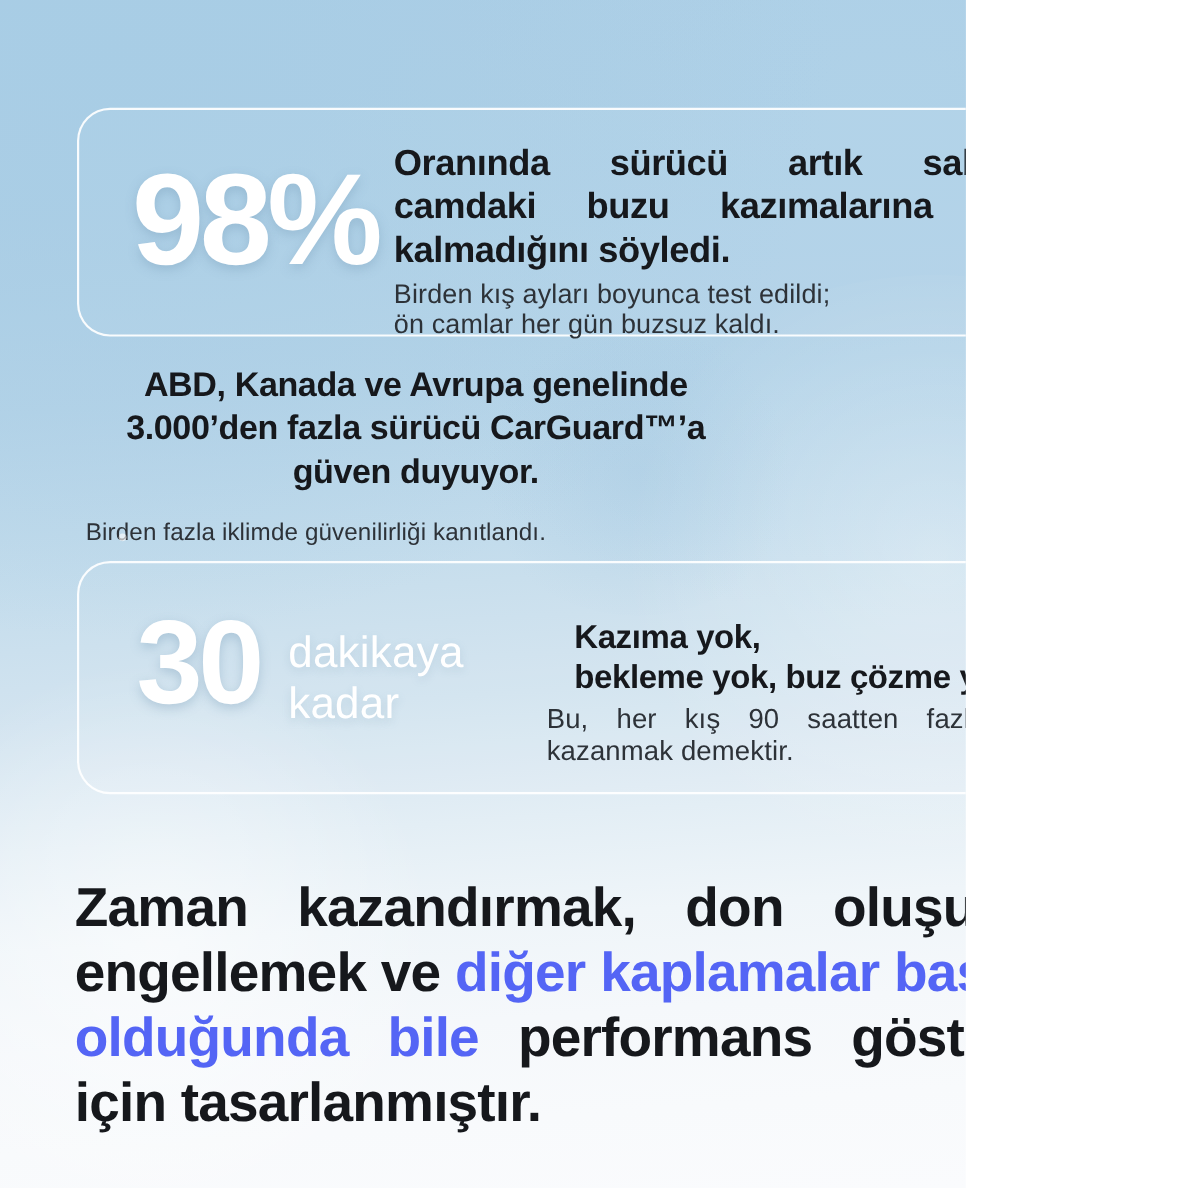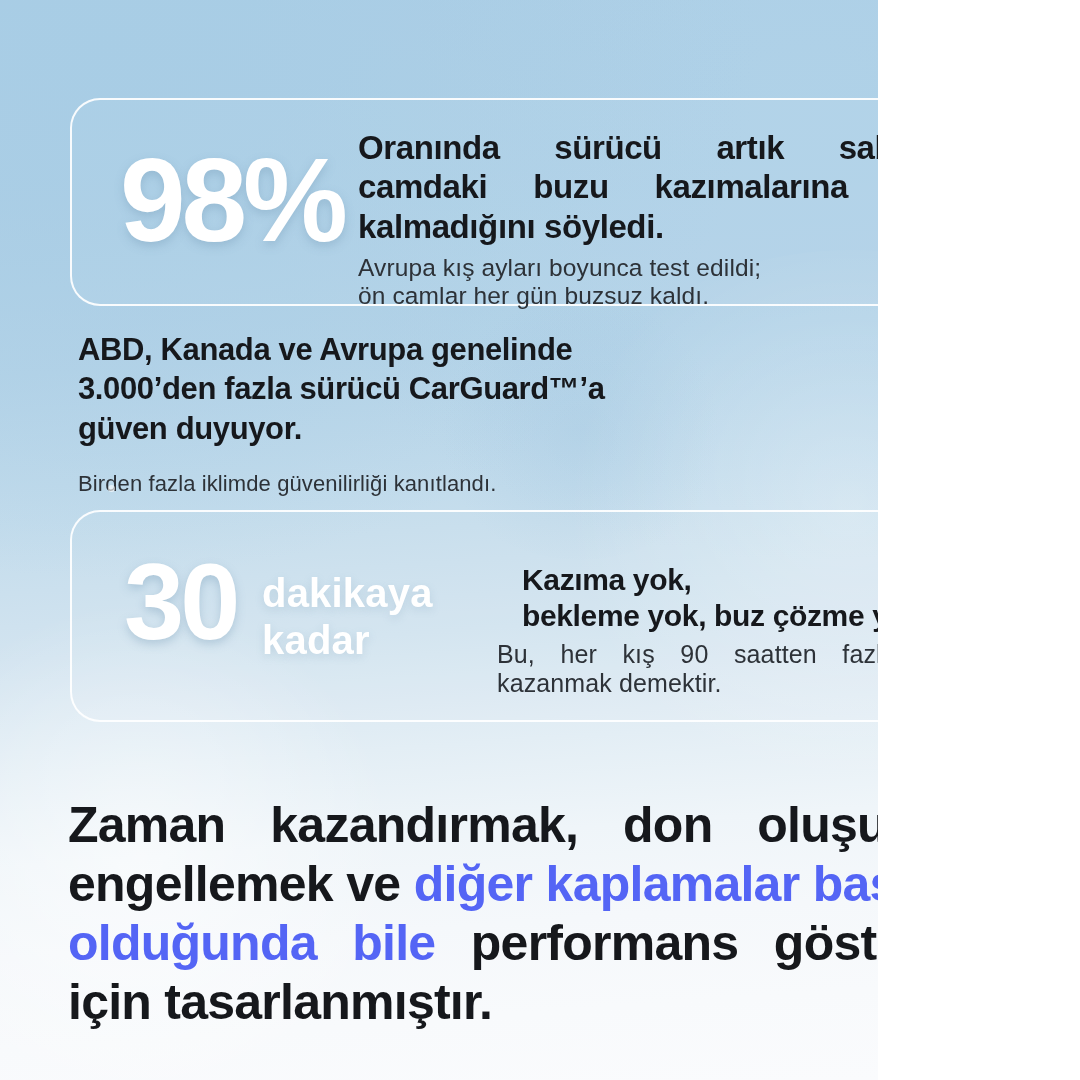"Avrupa kış ayları boyunca test" div.sub-dark { text: Avrupa -> Birden }
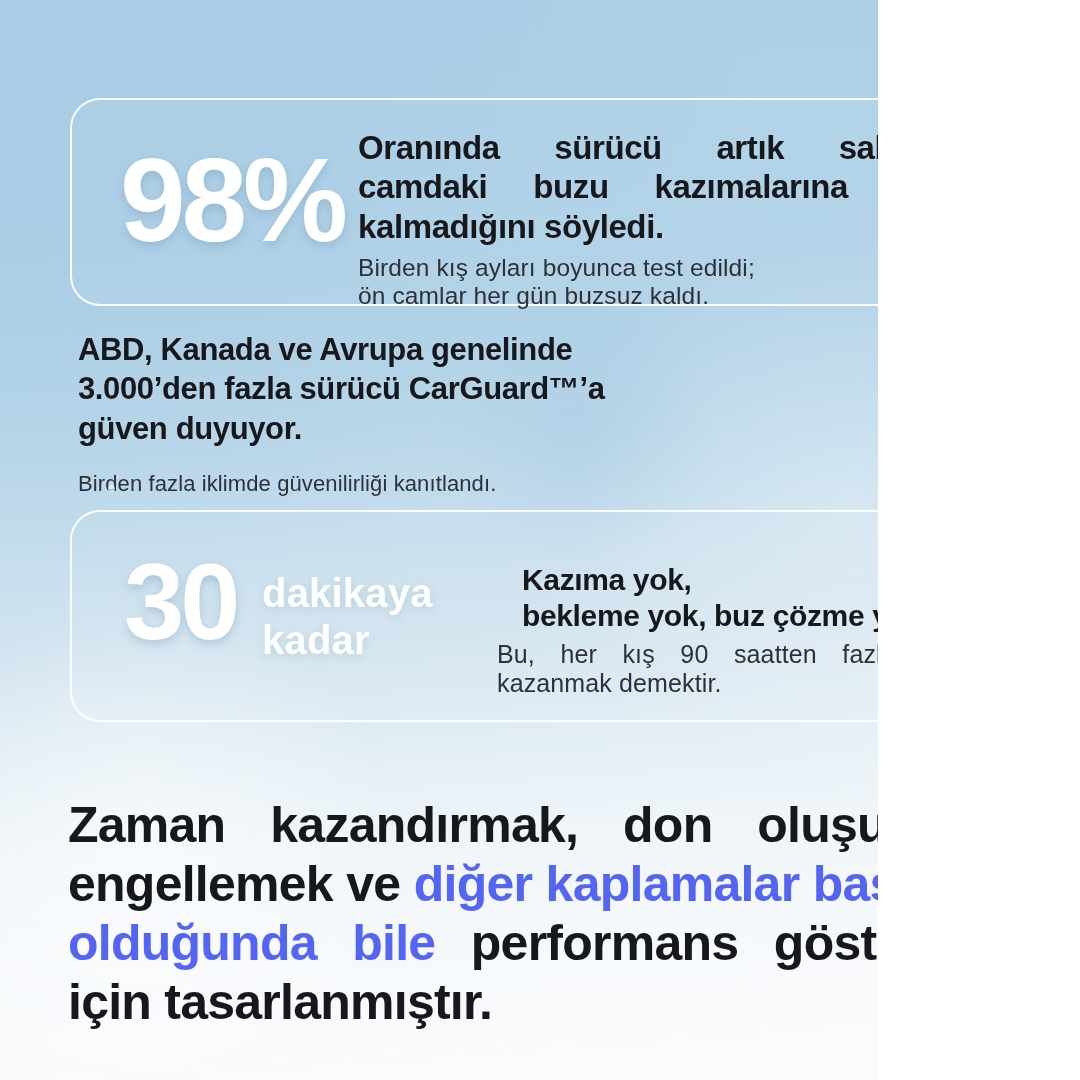"ABD, Kanada ve Avrupa genelinde" #b2-head { text-align: none -> center }
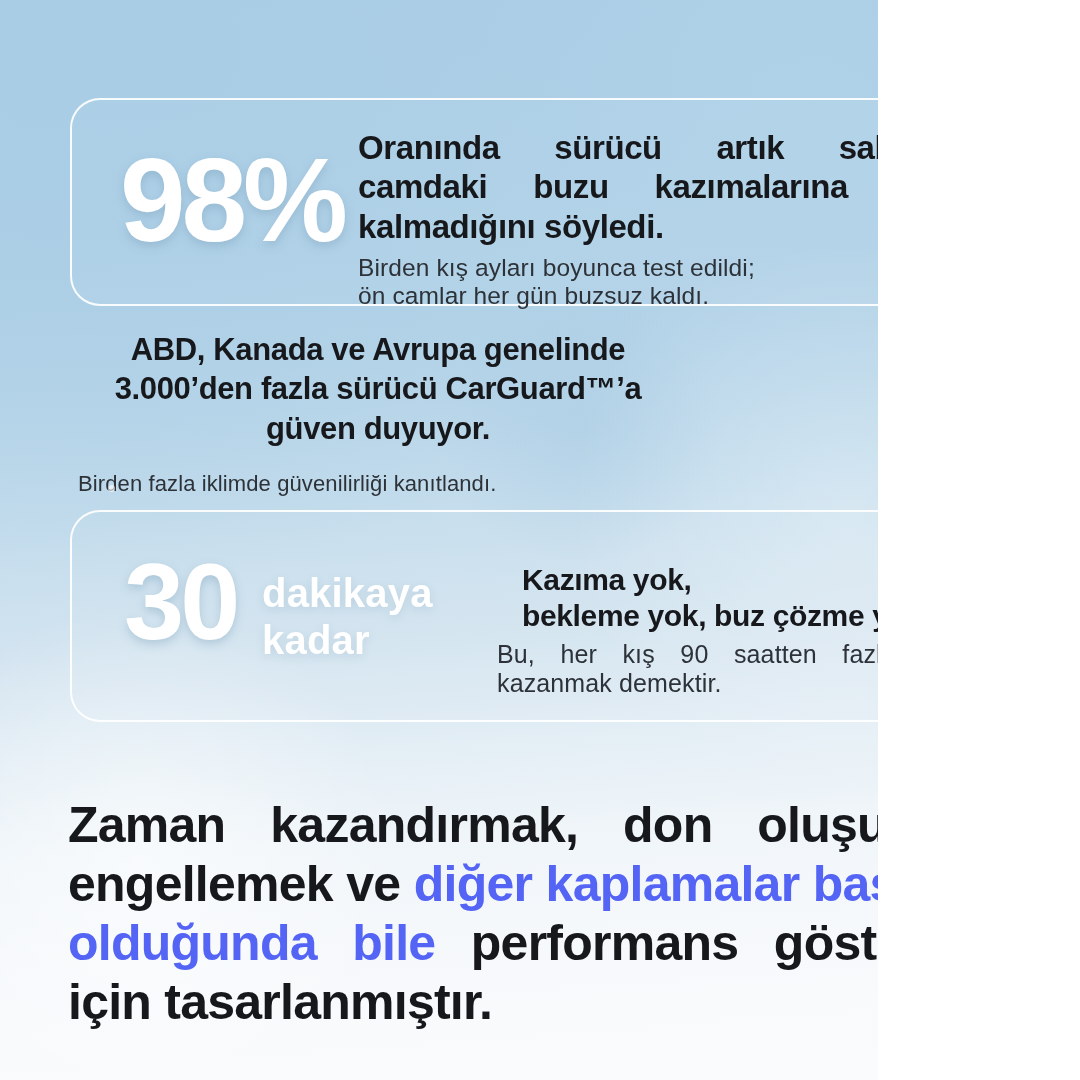"dakikaya" #b3-unit { font-weight: 700 -> 400 }
